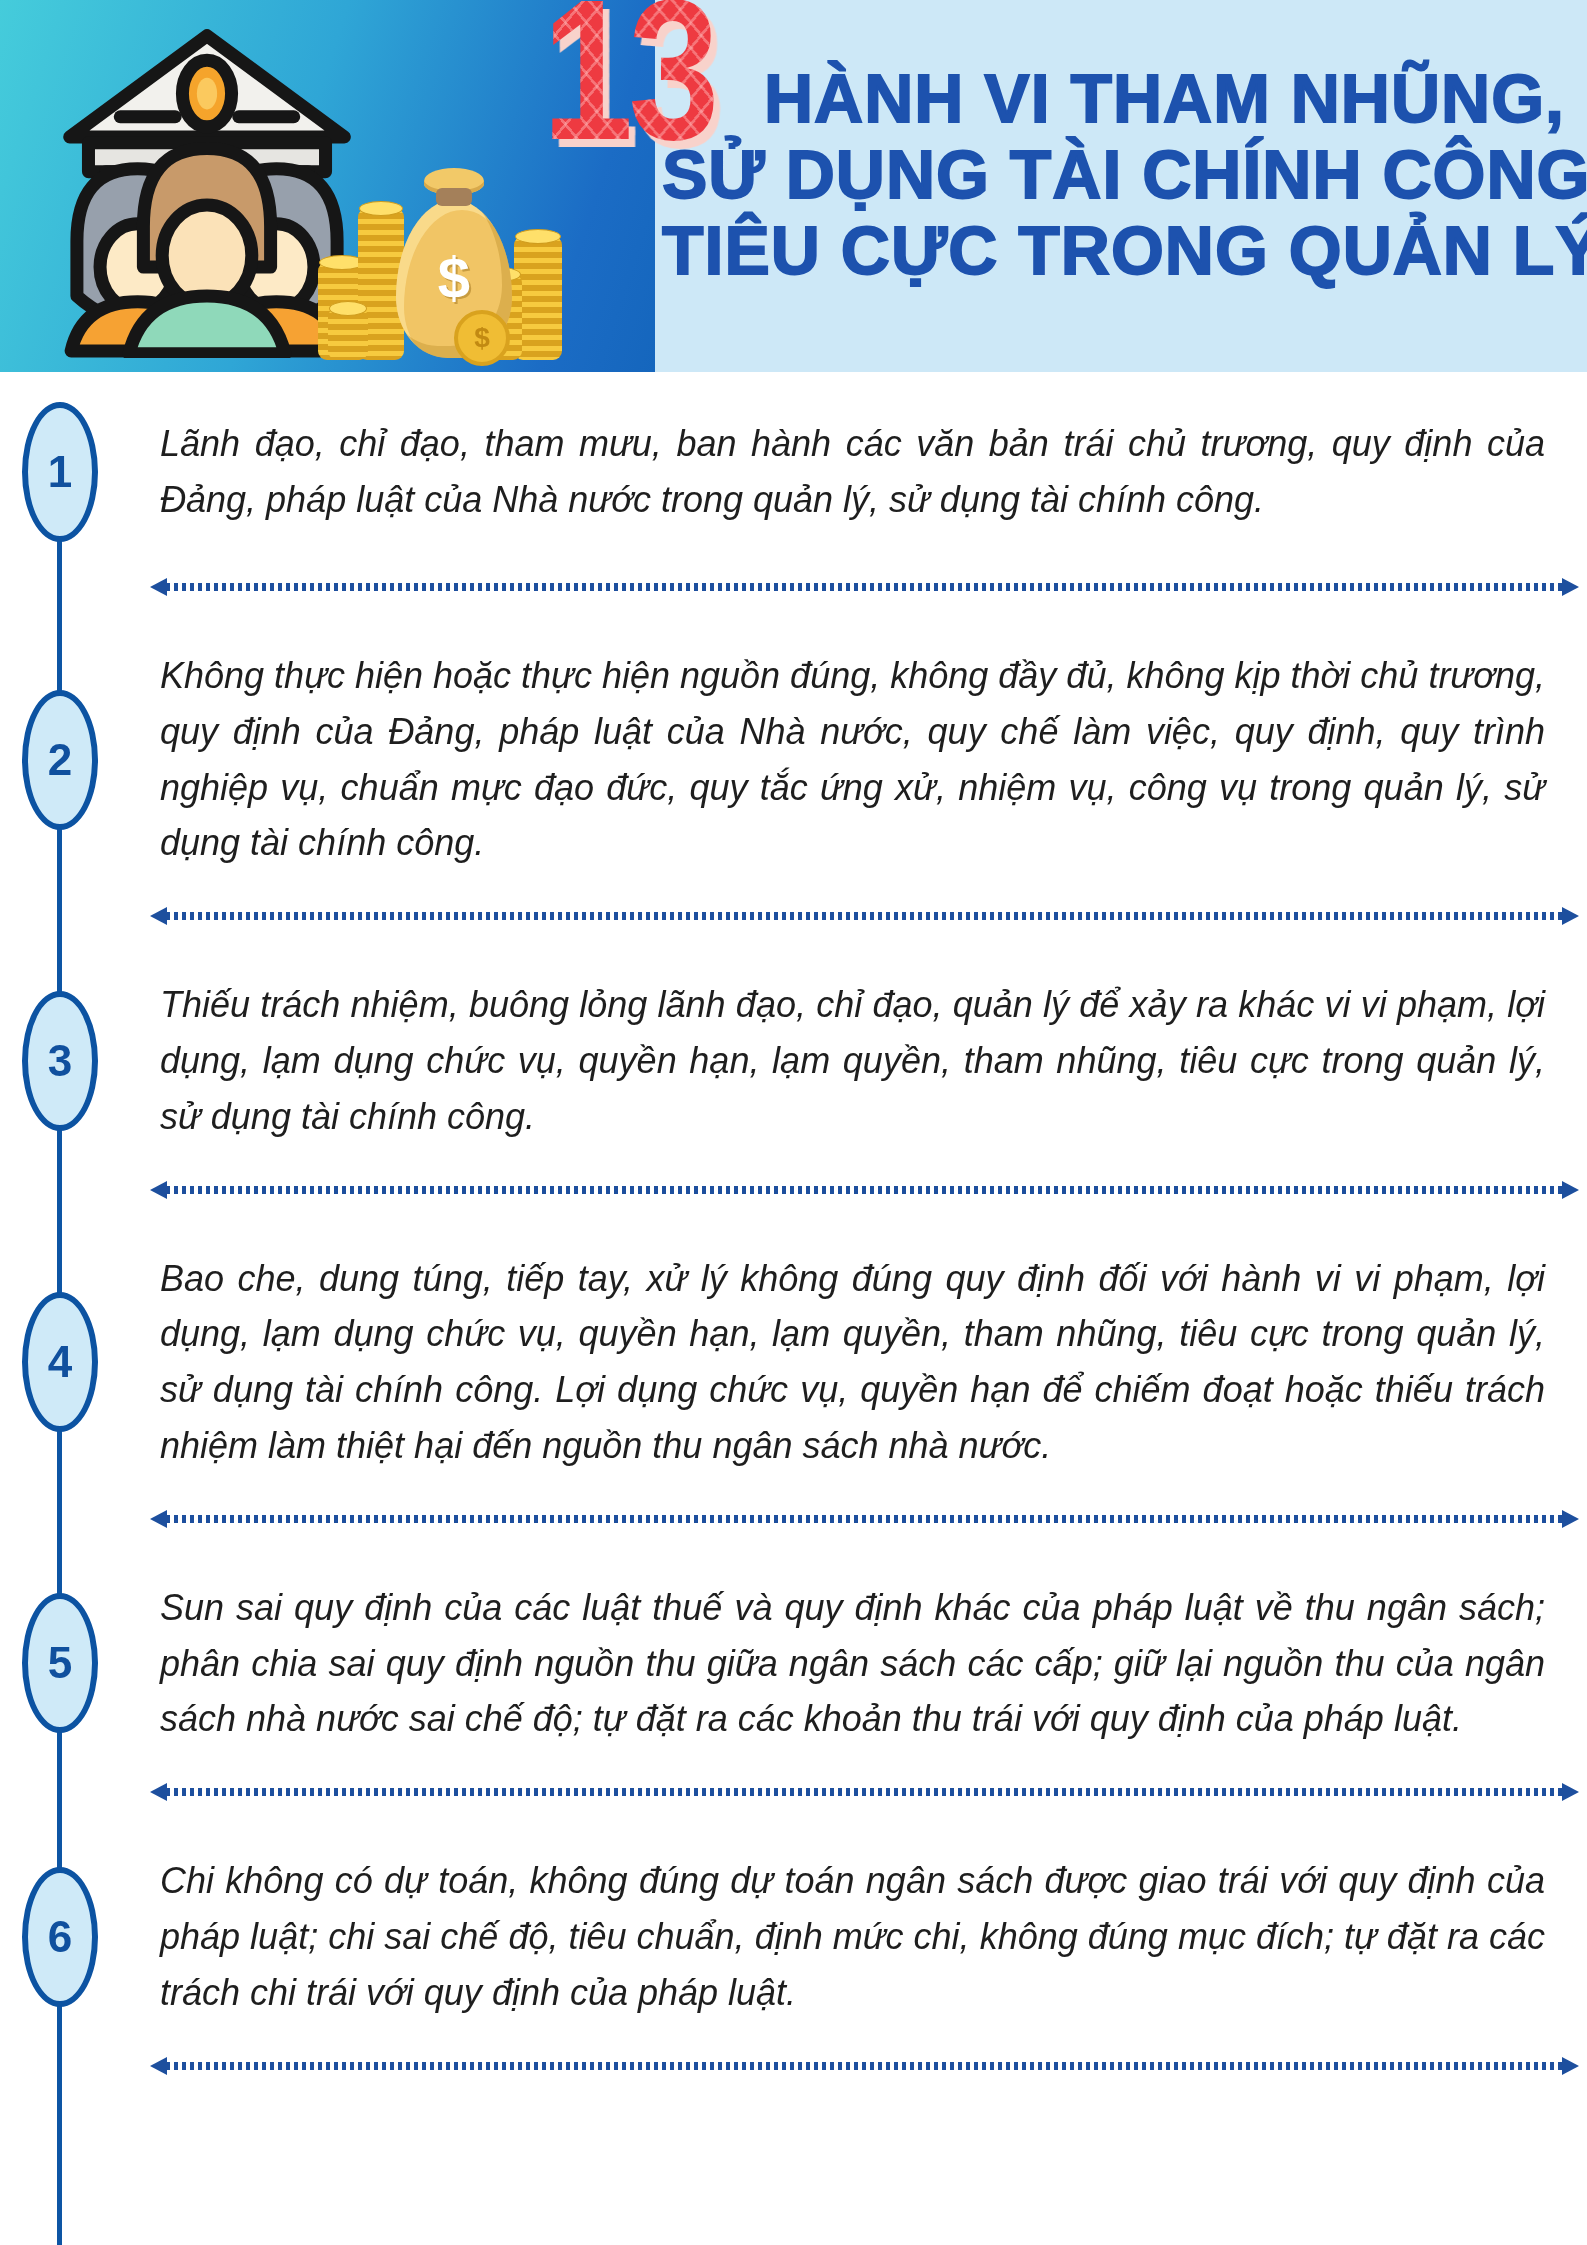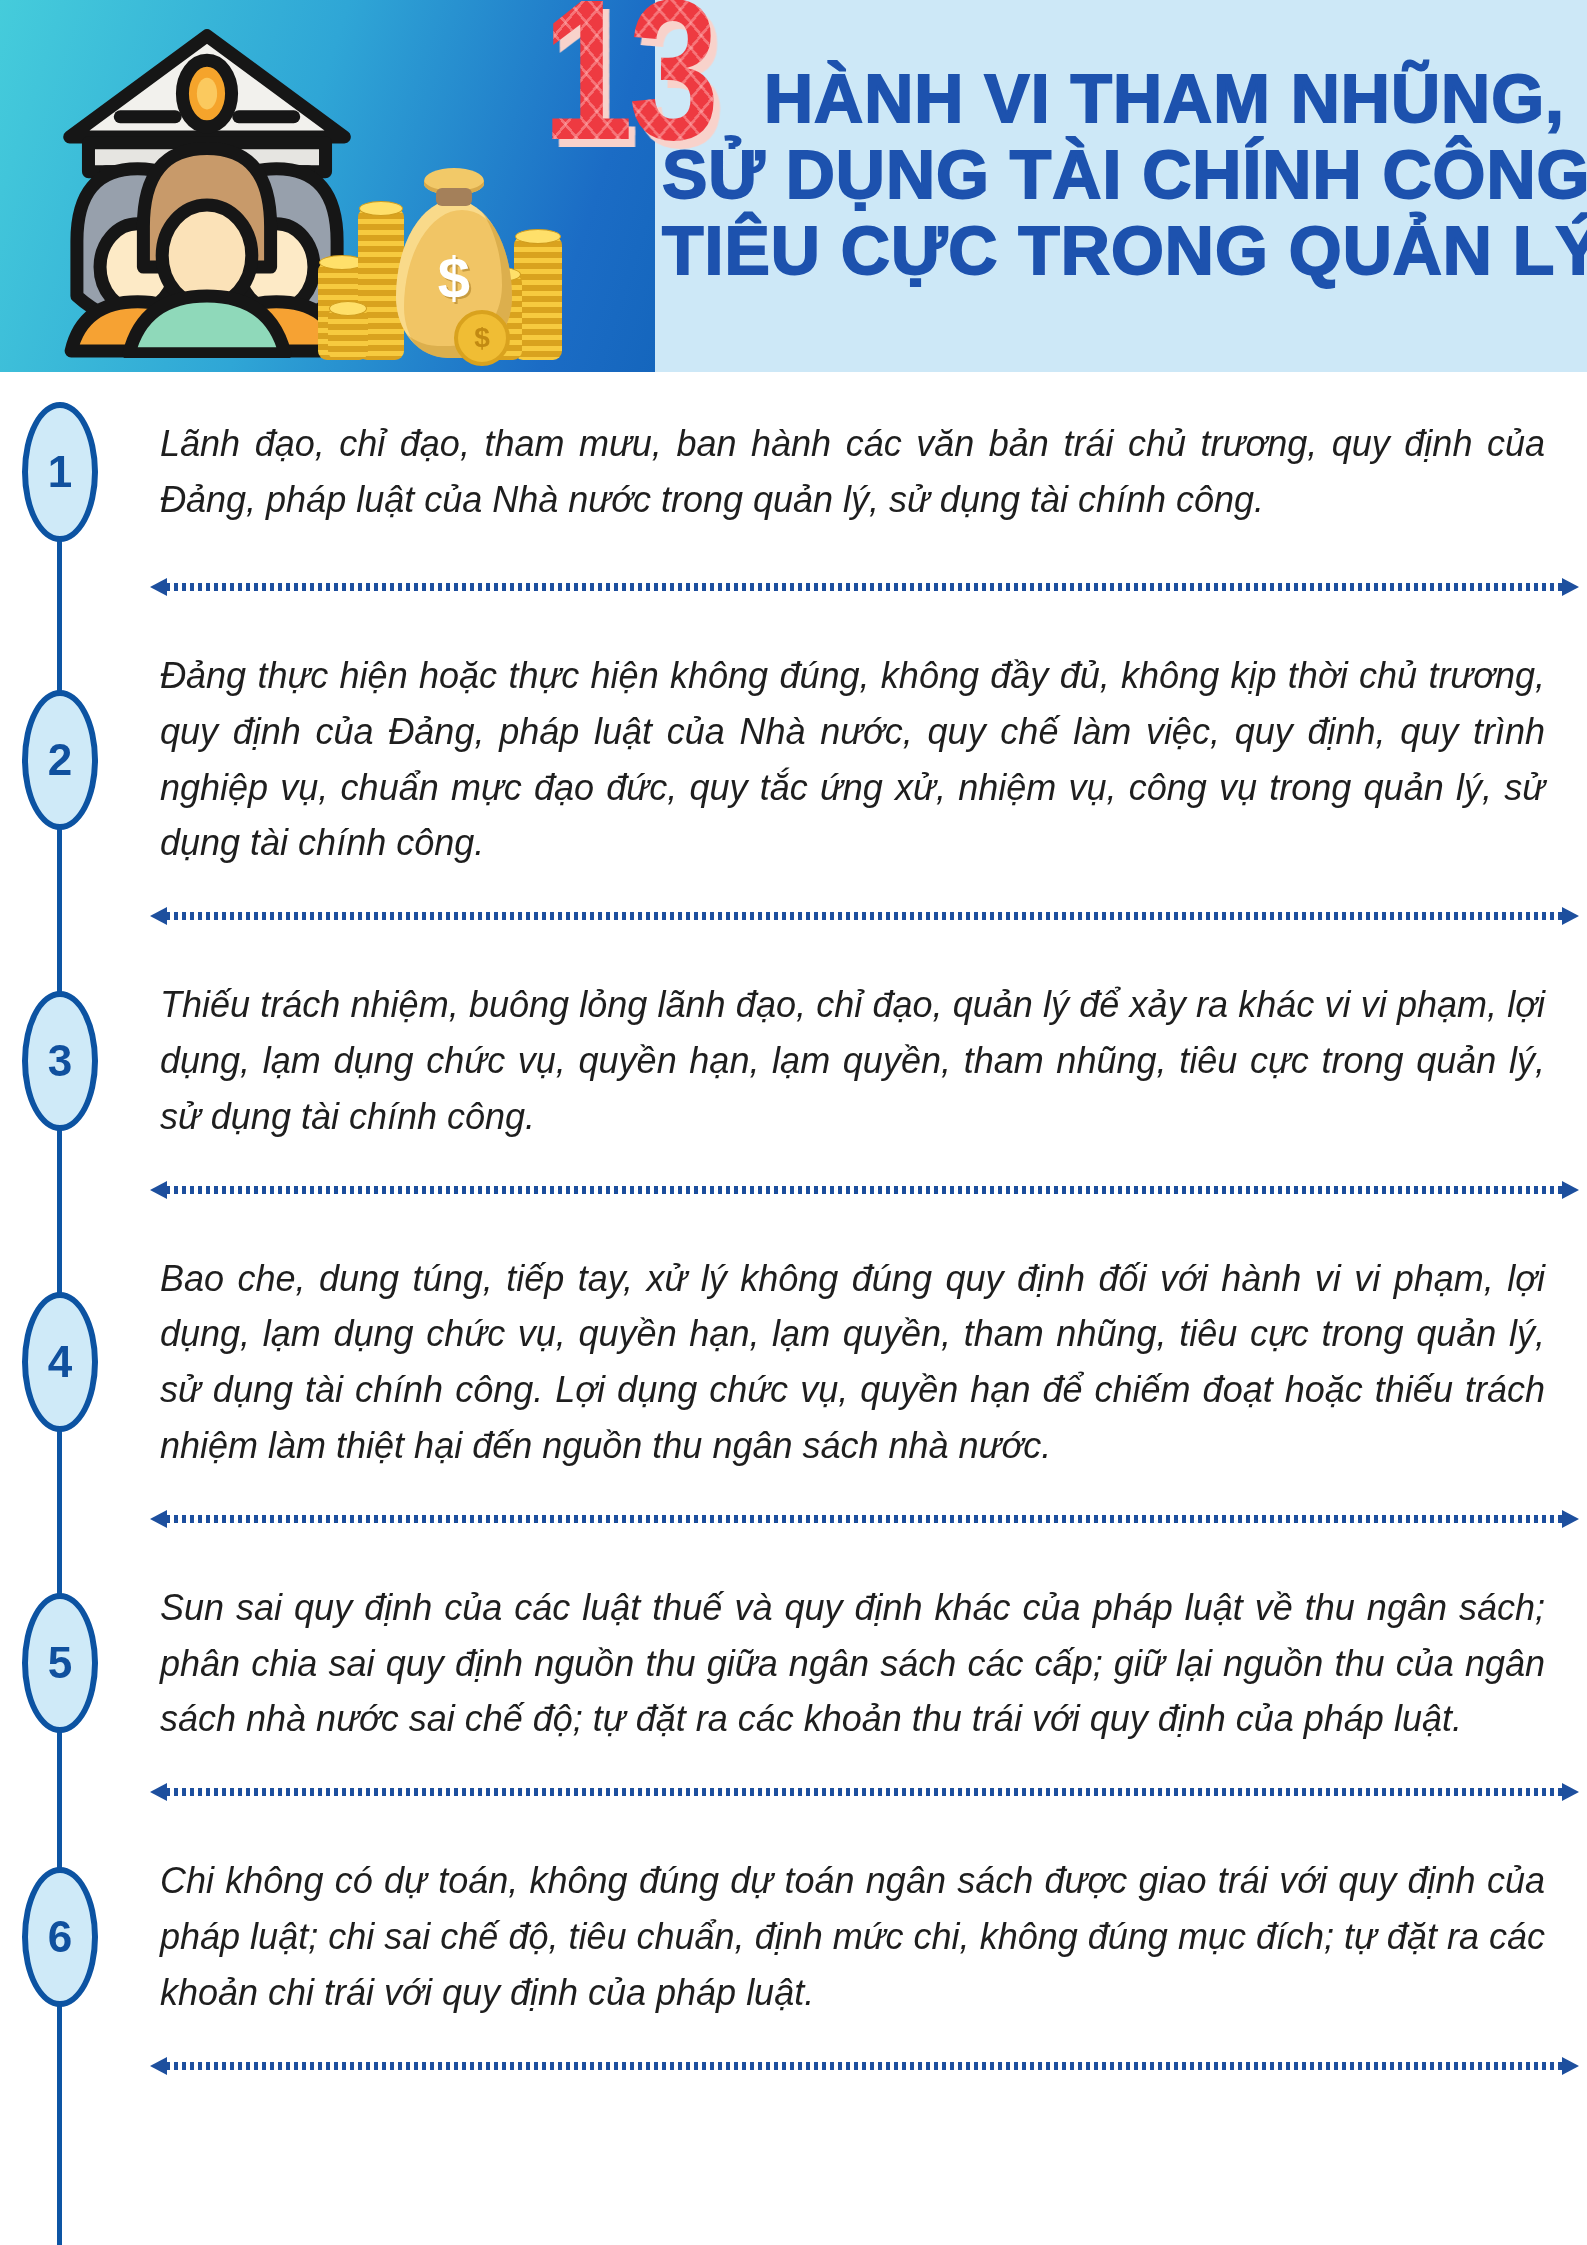"Đảng thực hiện hoặc thực" div.item-text { text: Đảng thực hiện hoặc thực hiện không -> Không thực hiện hoặc thực hiện nguồn }
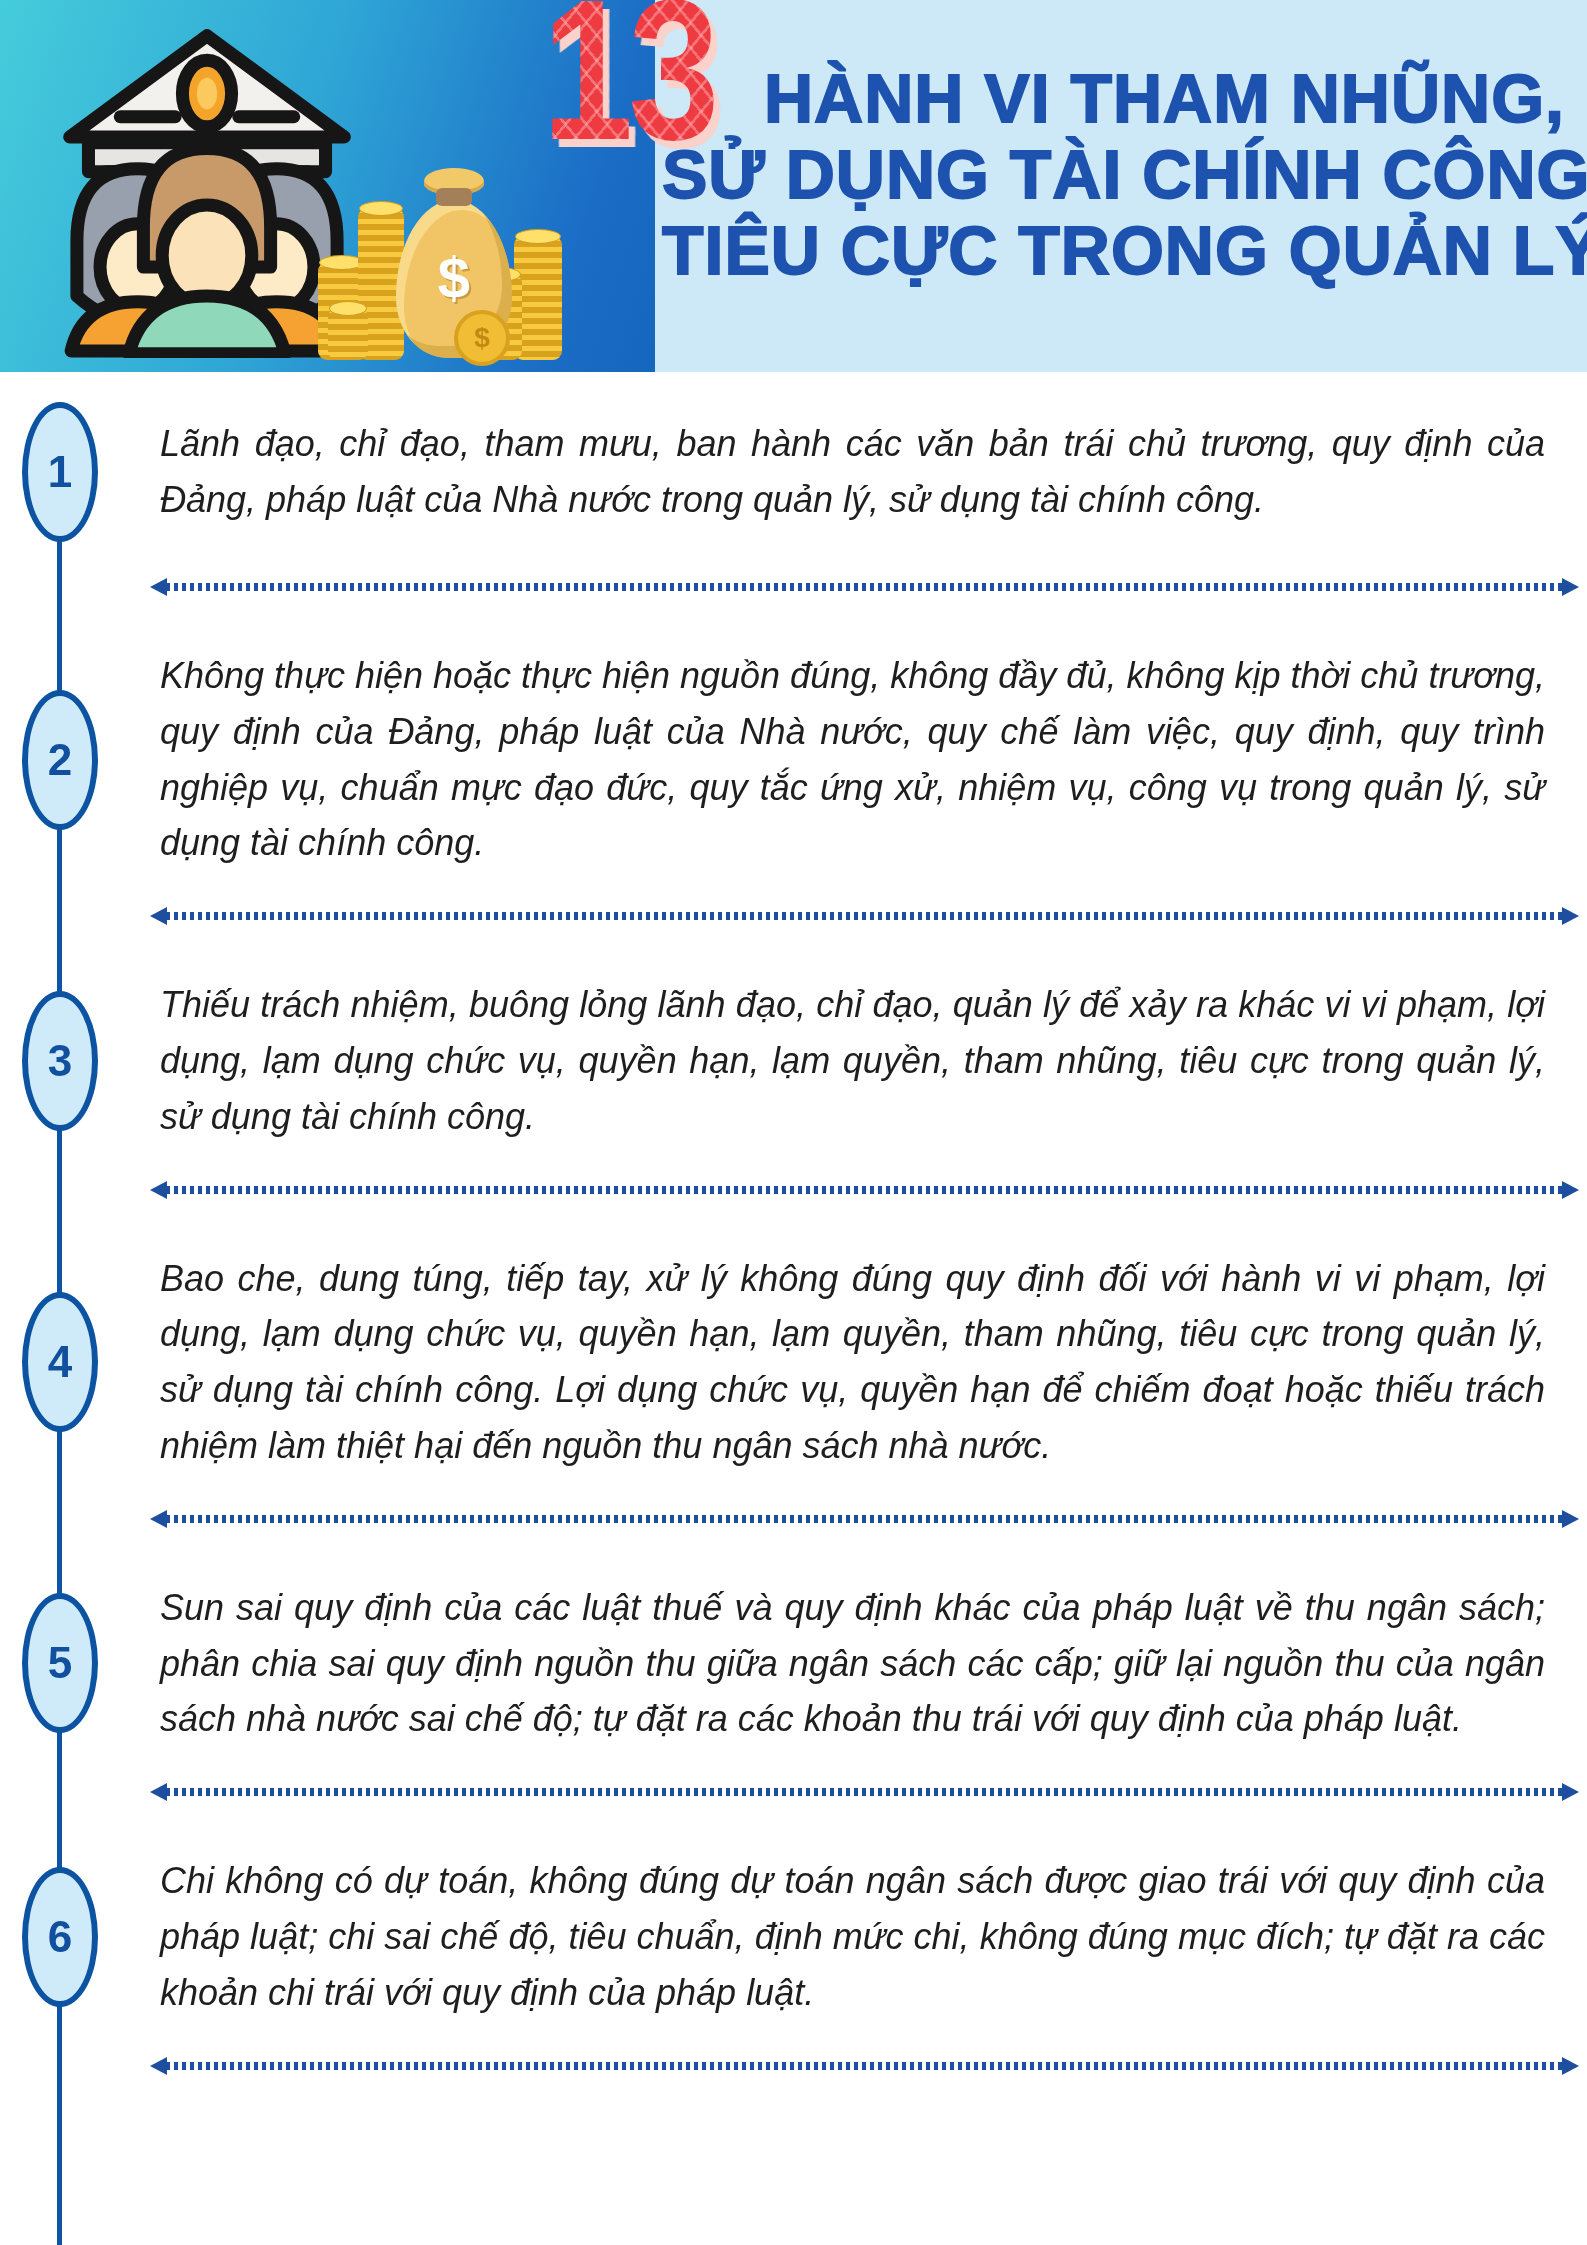"Chi không có dự toán," div.item-text { text: khoản -> trách }
